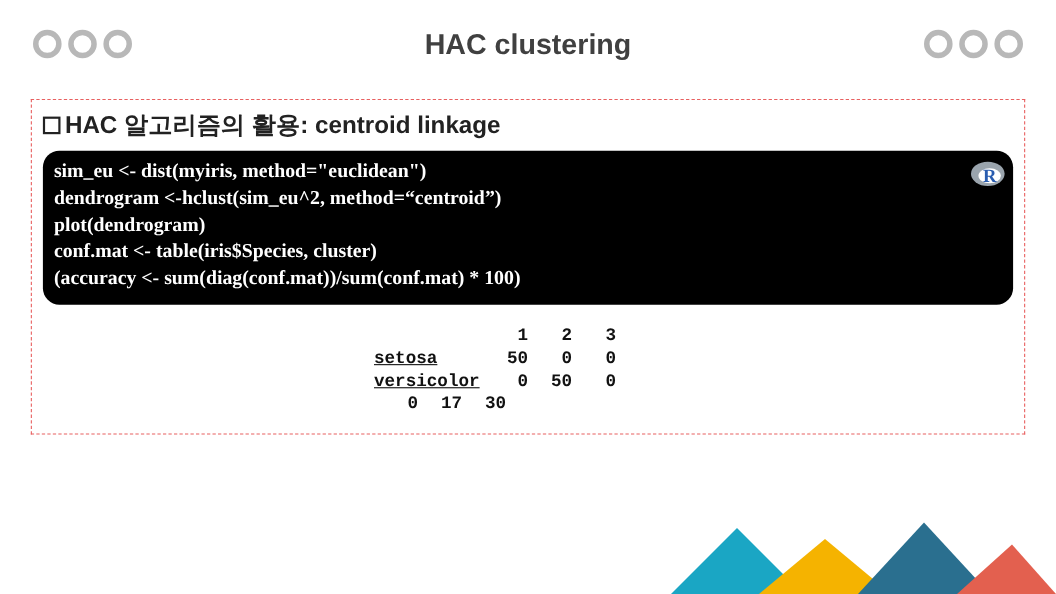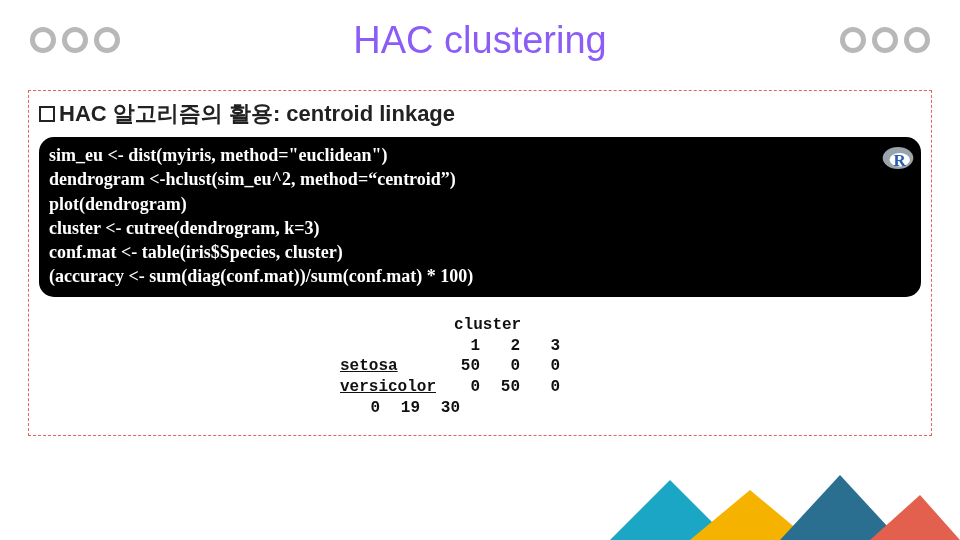"HAC clustering" .title { color: #8b5cf6 -> #404040; font-size: 38px -> 26px; font-weight: 400 -> 700 }
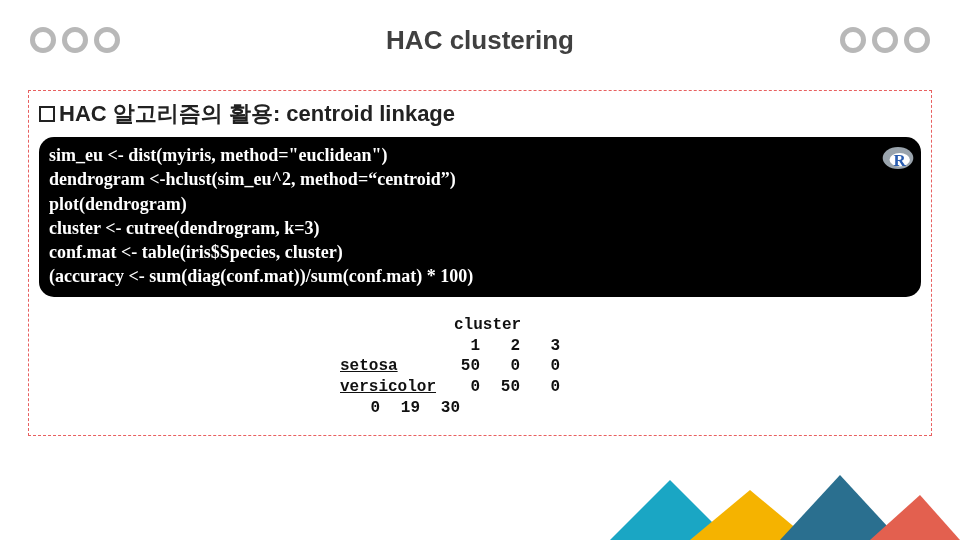"cluster <- cutree(dendrogram, k=3)" div { html: <div>cluster &lt;- cutree(dendrogram, k=3)</div> -> none }
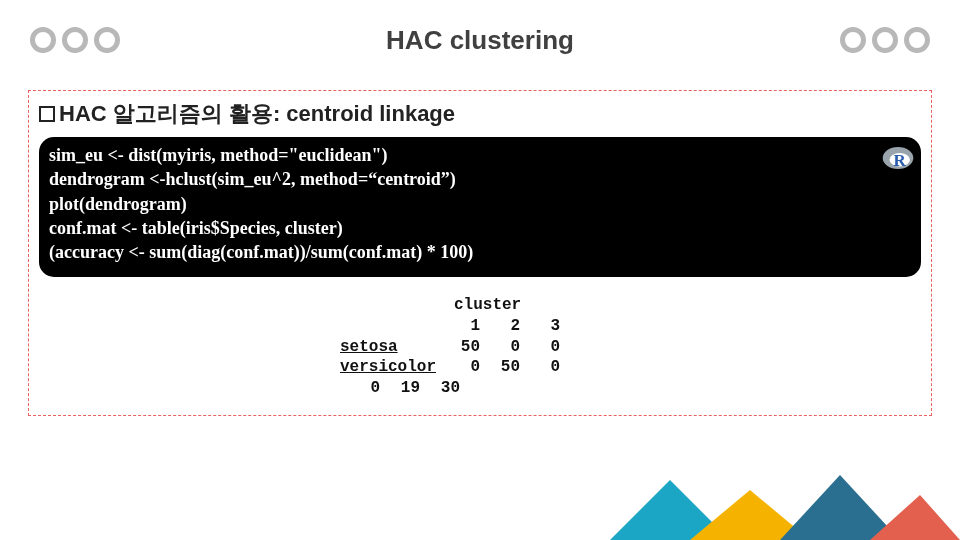"cluster" span.header-span { html: <span>cluster</span> -> none }
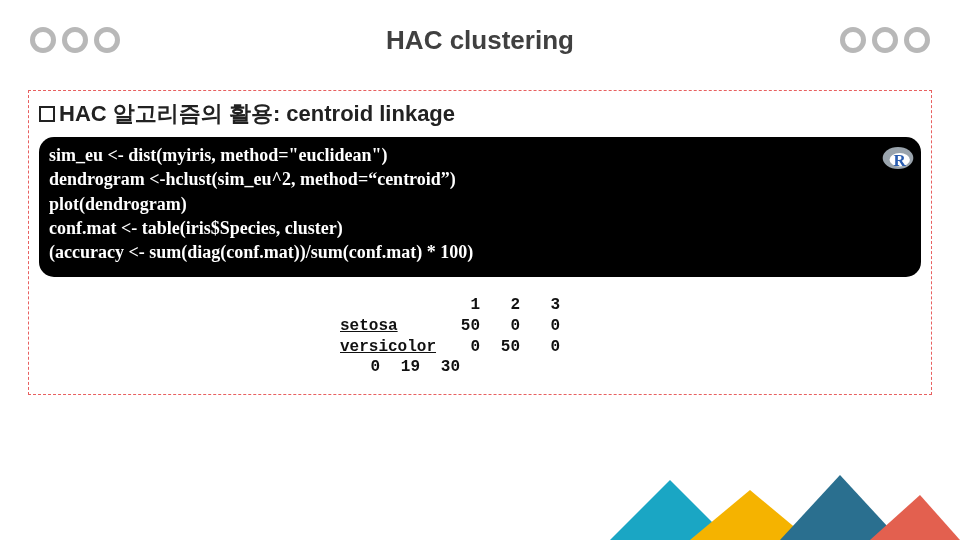"19" span.row-num { text: 19 -> 17 }
